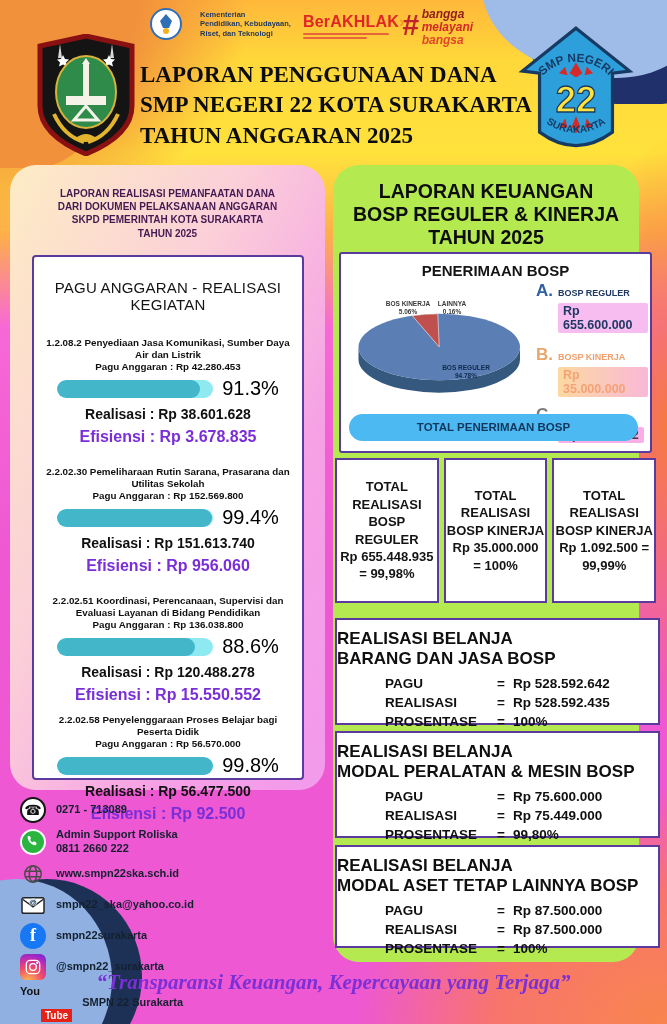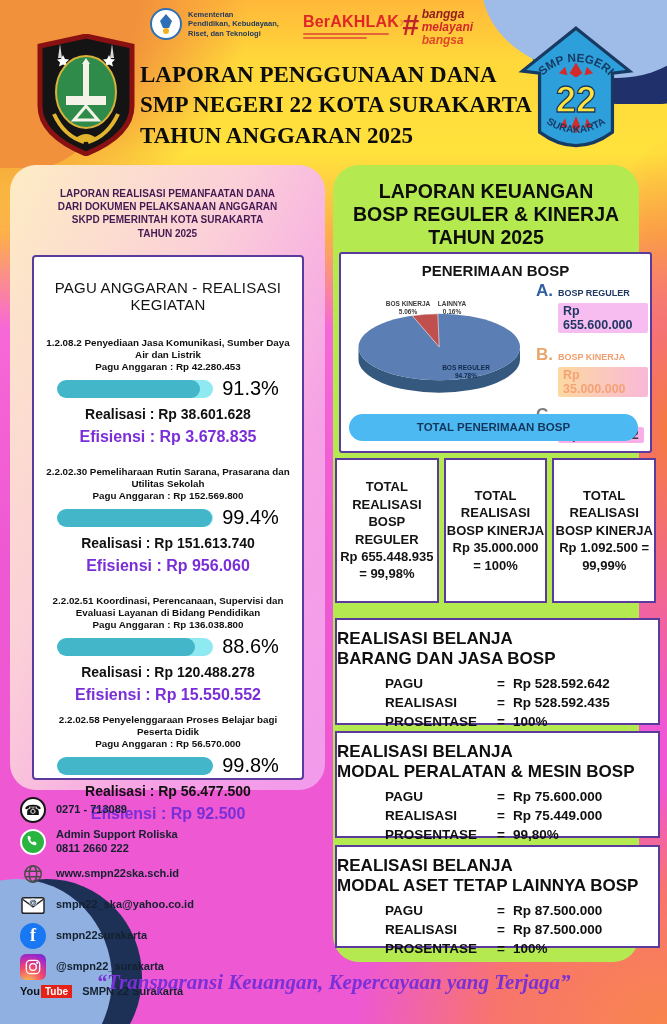"Kementerian" .ministry { gap: 6px -> 18px }
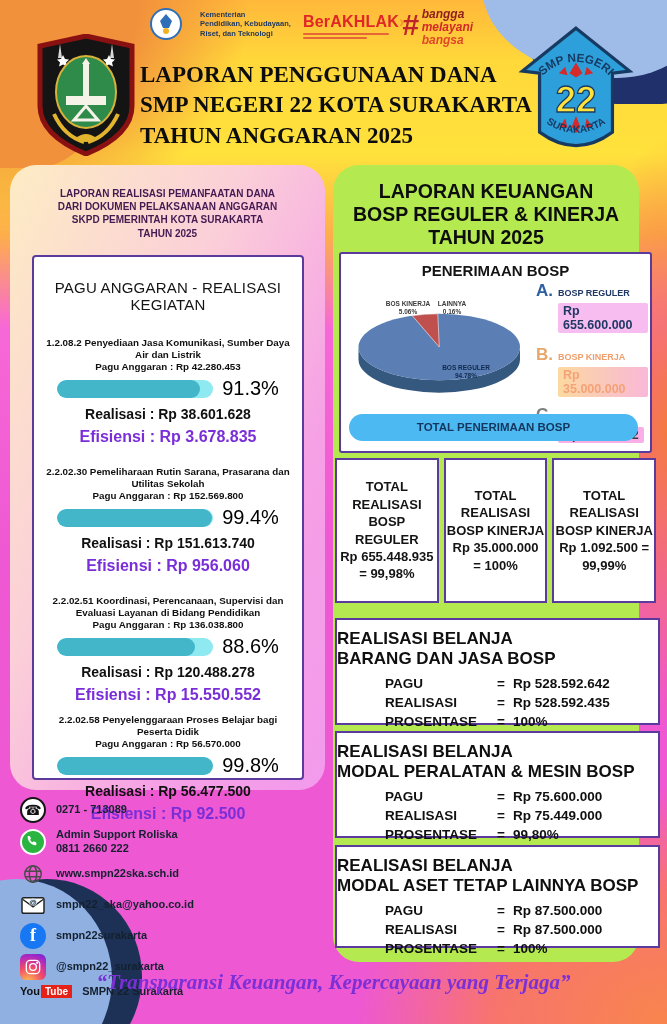"Tube" .yt-tube { margin-top: none -> 24px }
